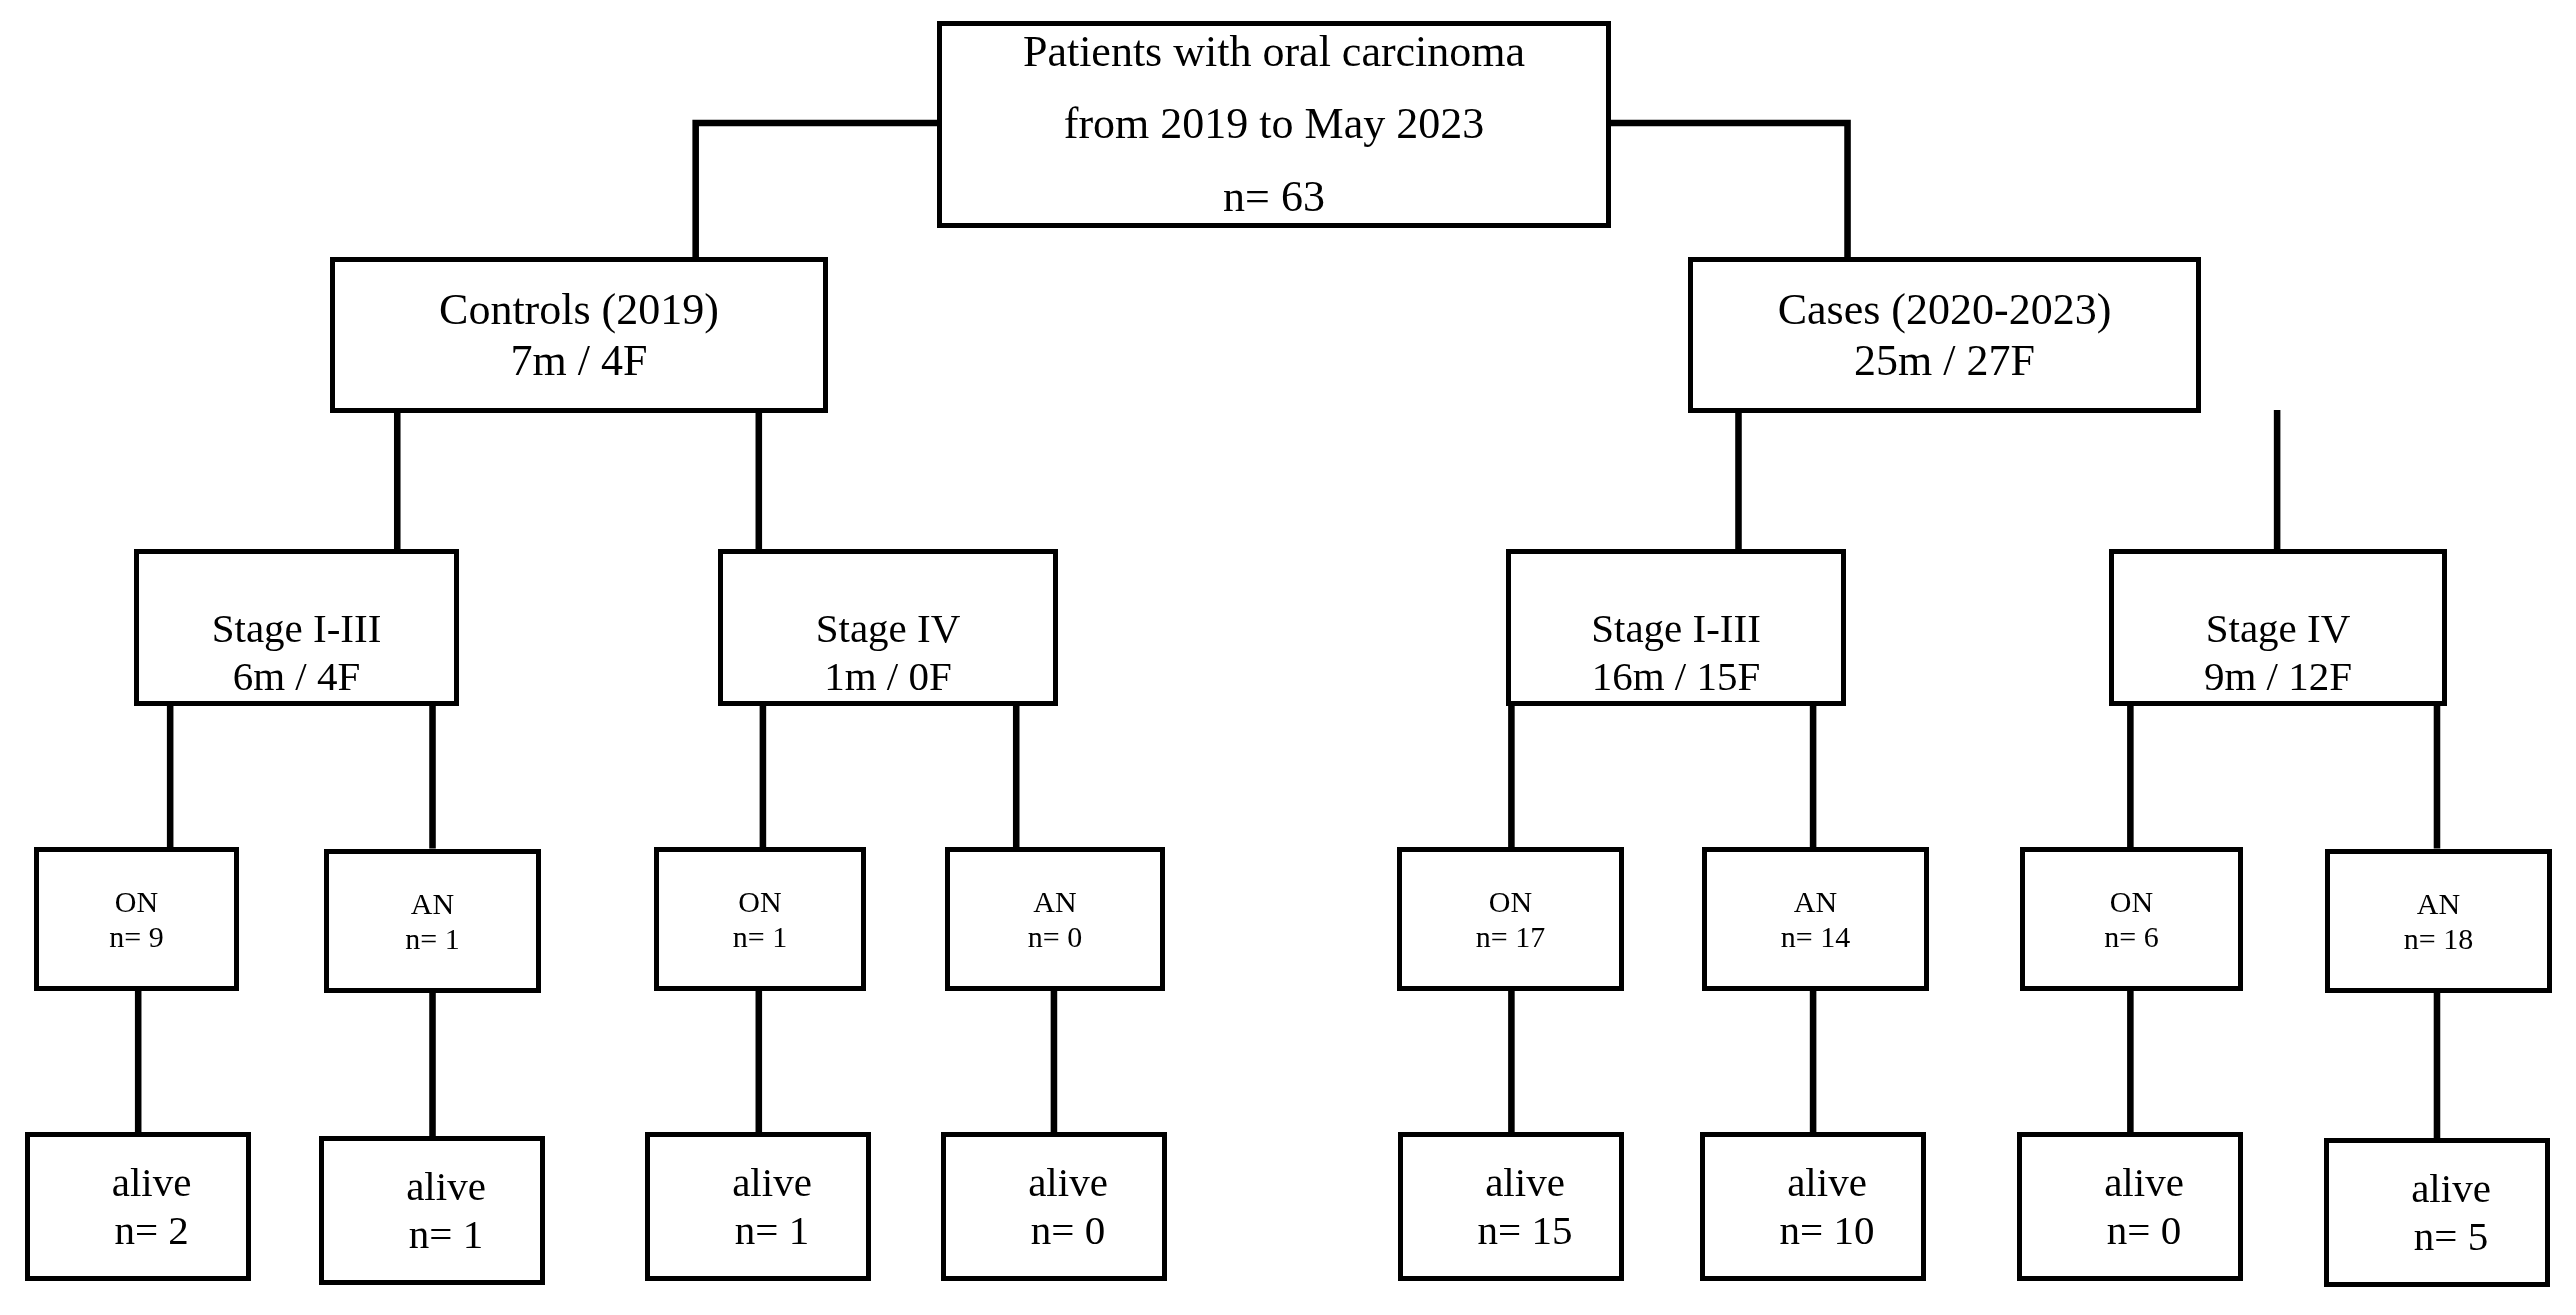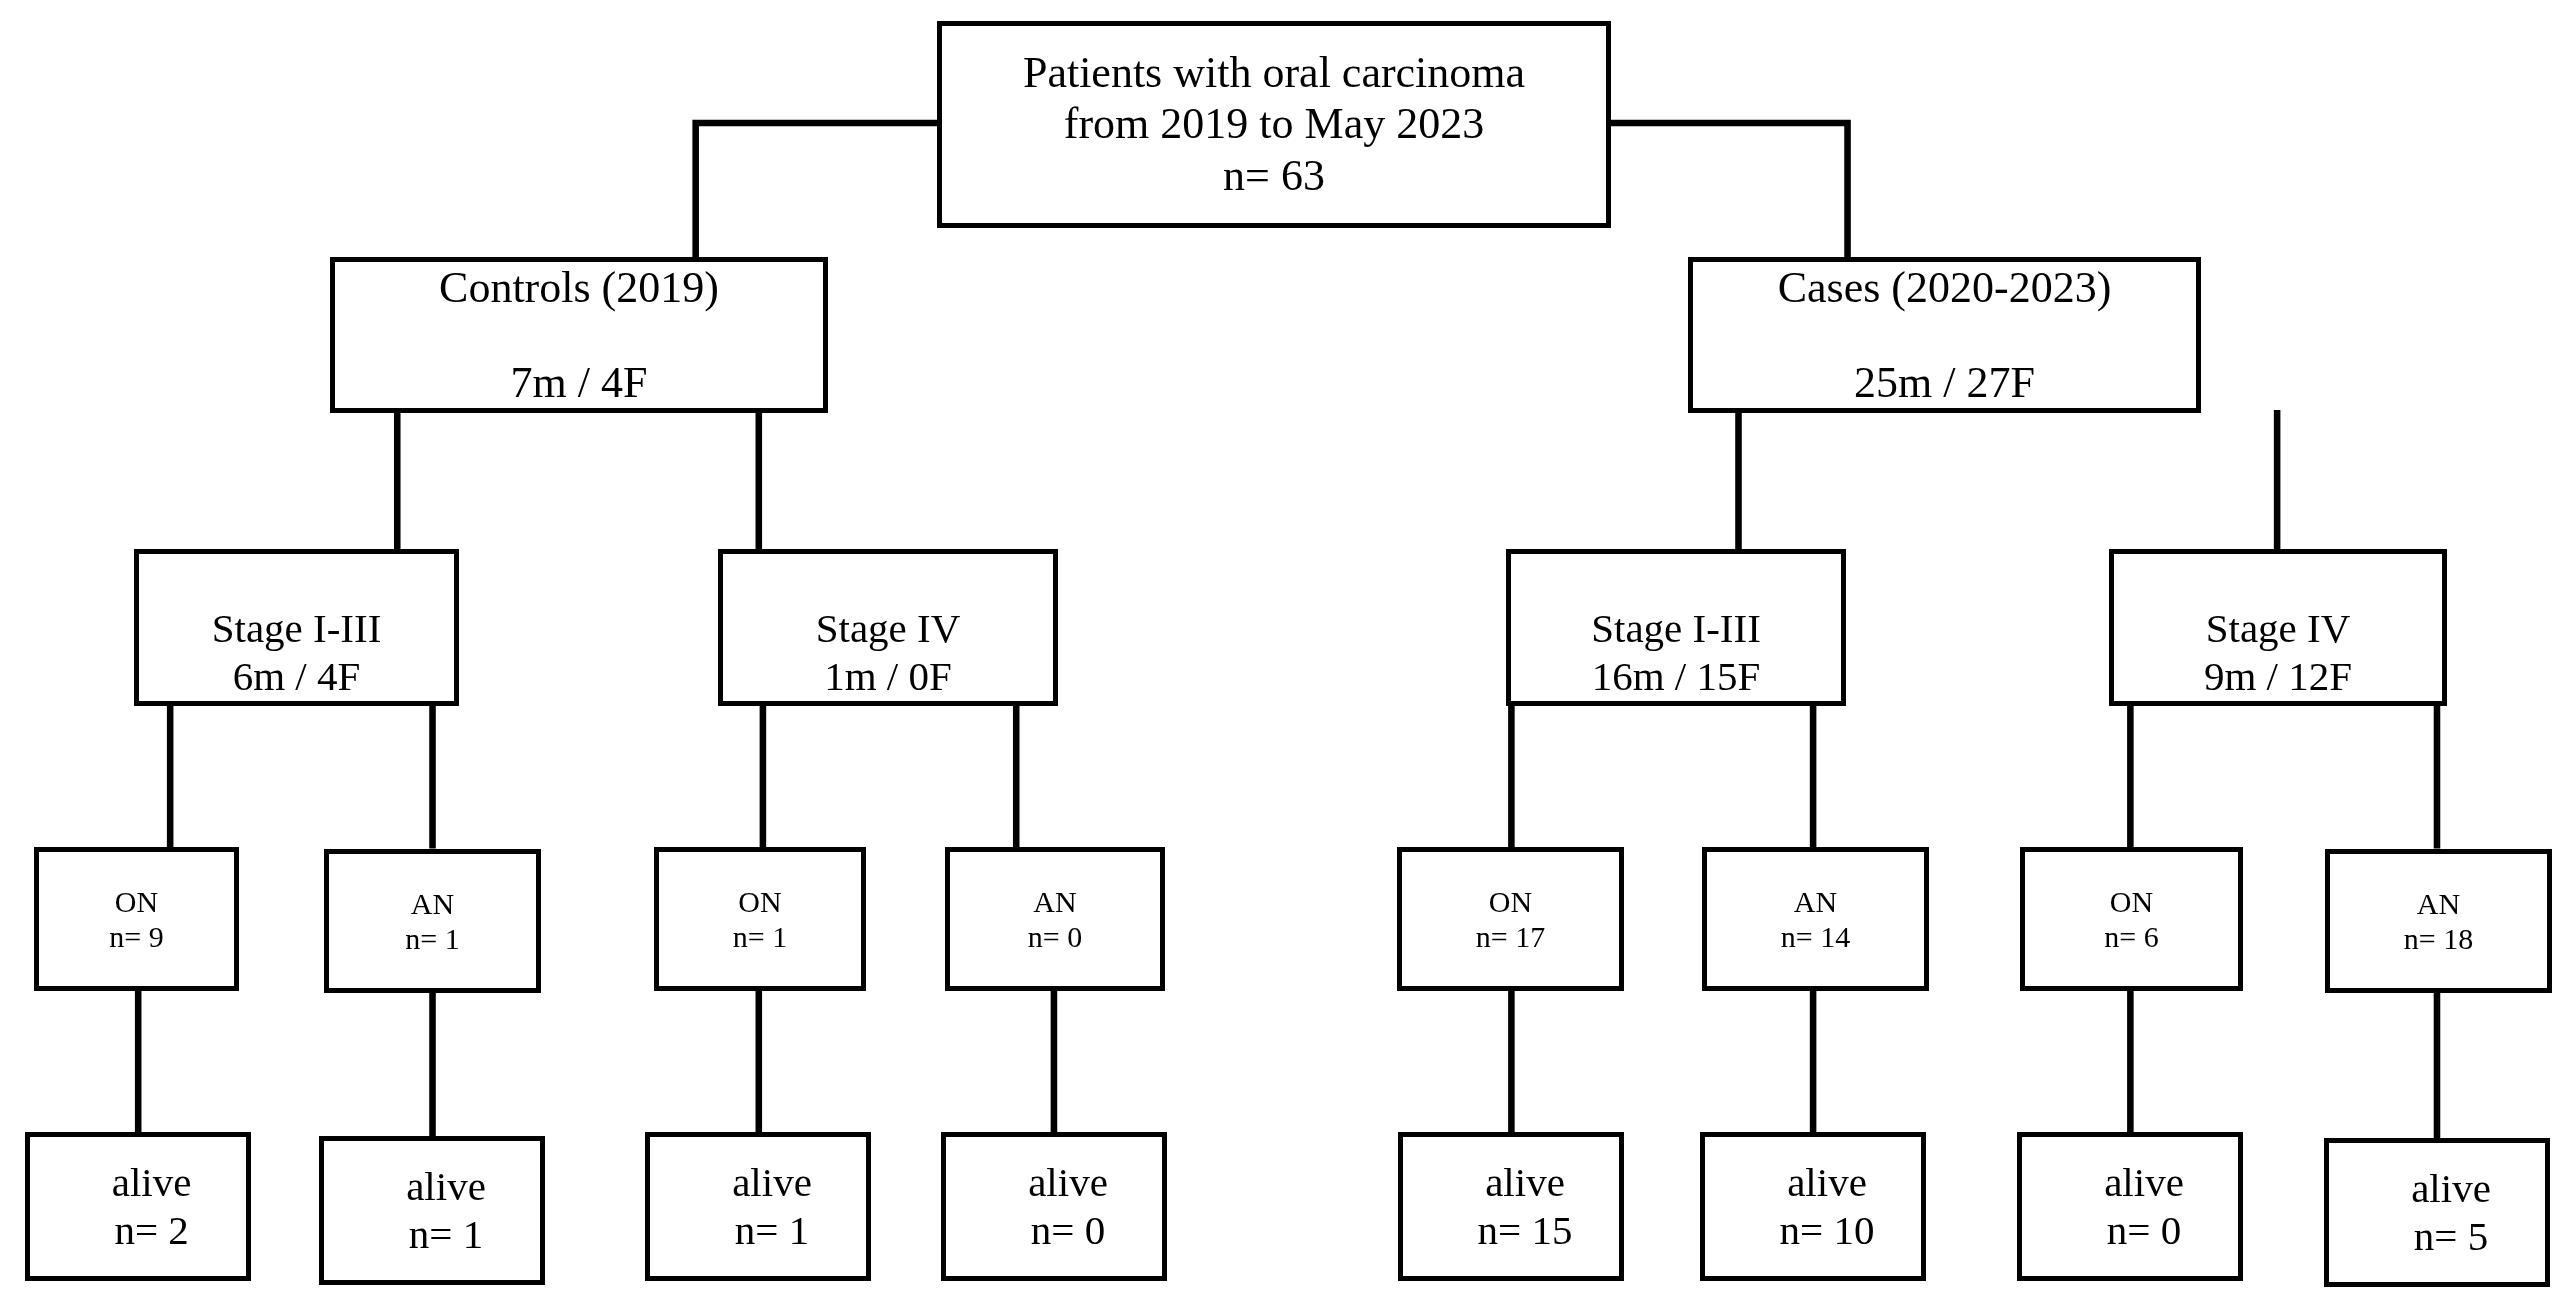"Patients with oral carcinoma" .fs-root { justify-content: none -> space-between }
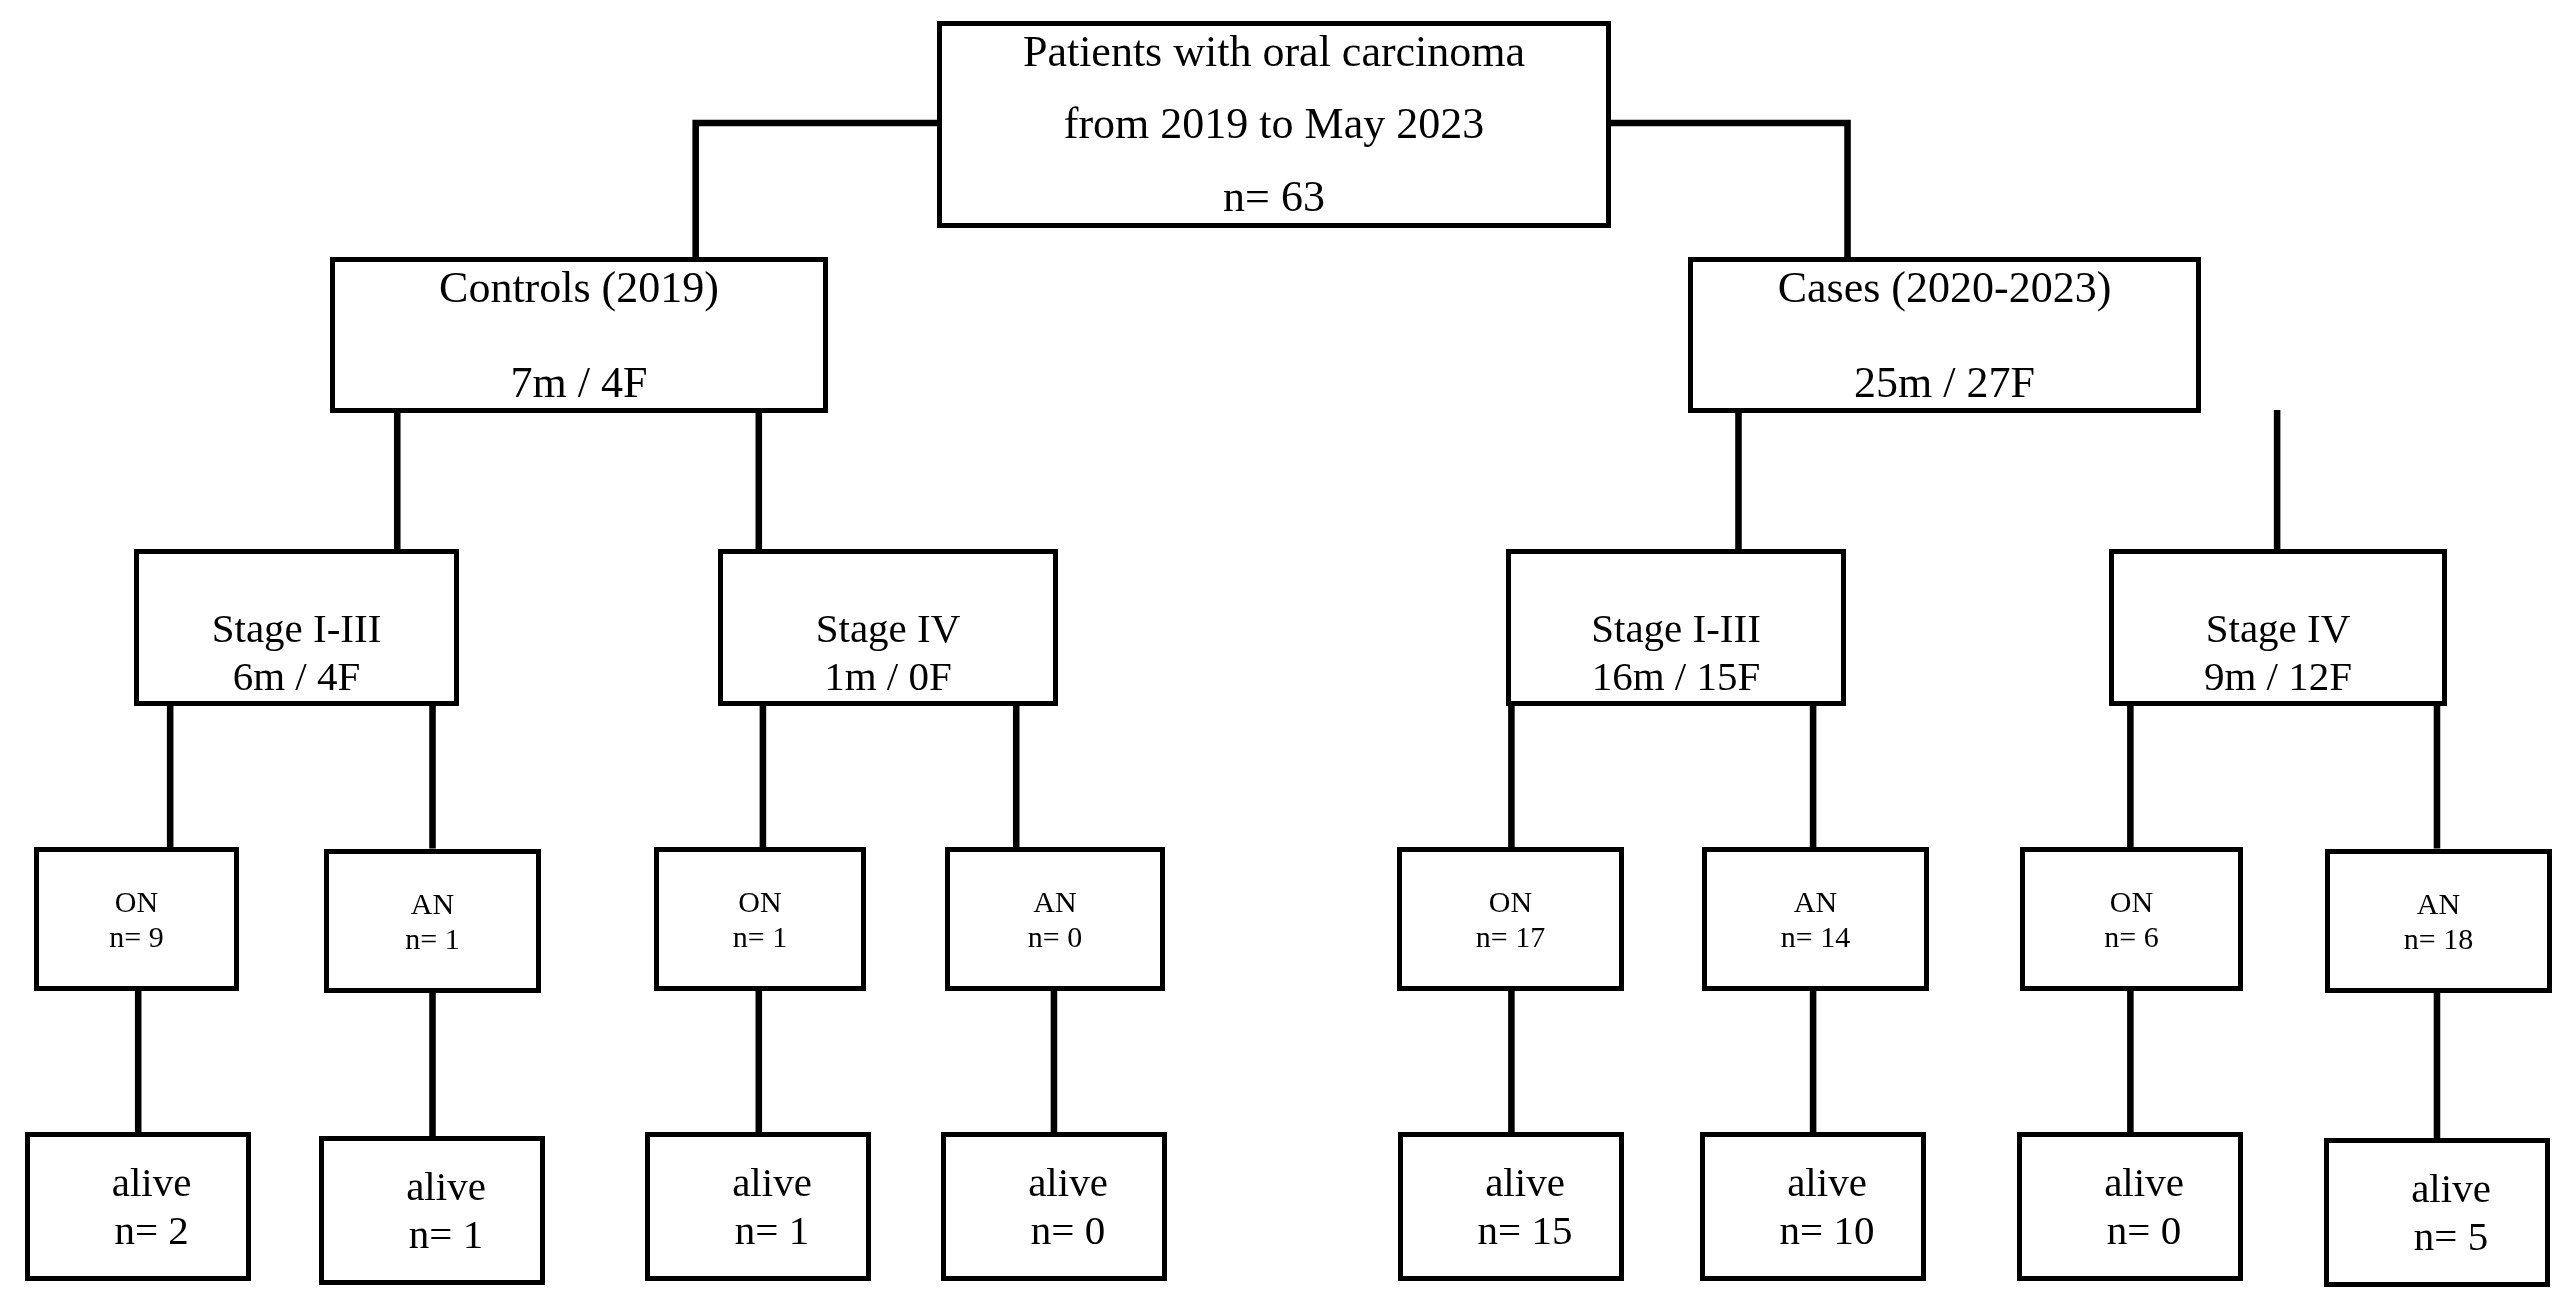"Controls (2019)" .fs-group { justify-content: space-between -> none }
